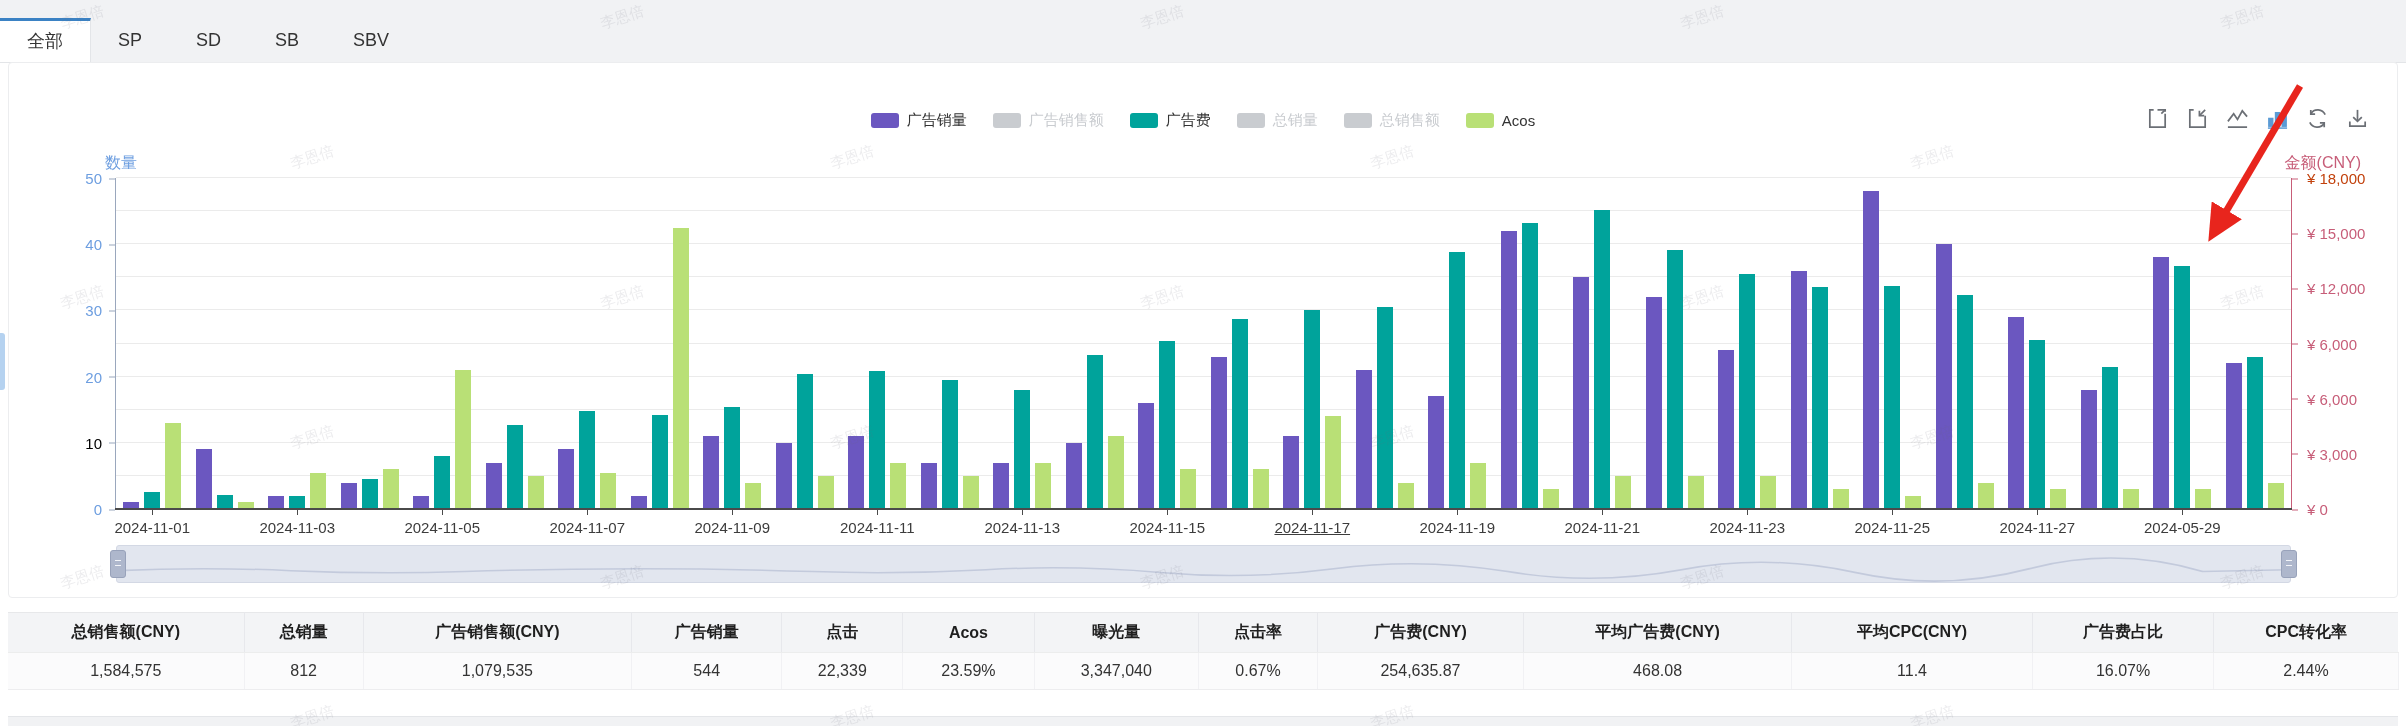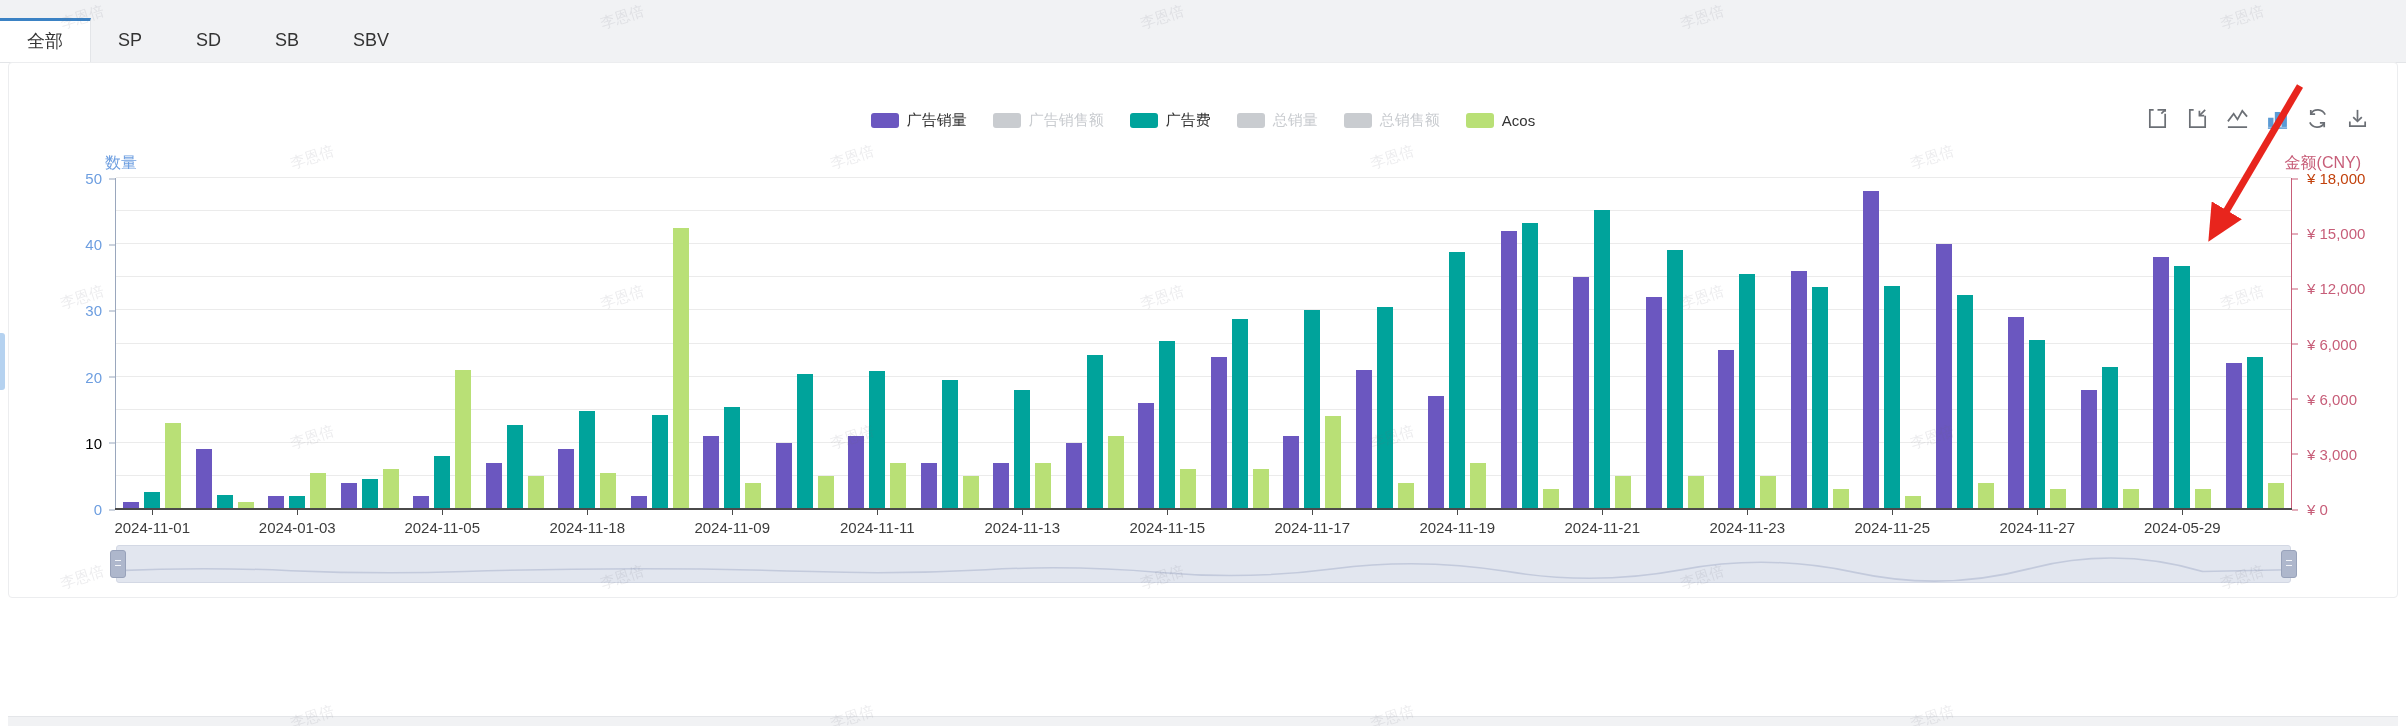"2024-01-03" div.xlabel { text: 2024-01-03 -> 2024-11-03 }
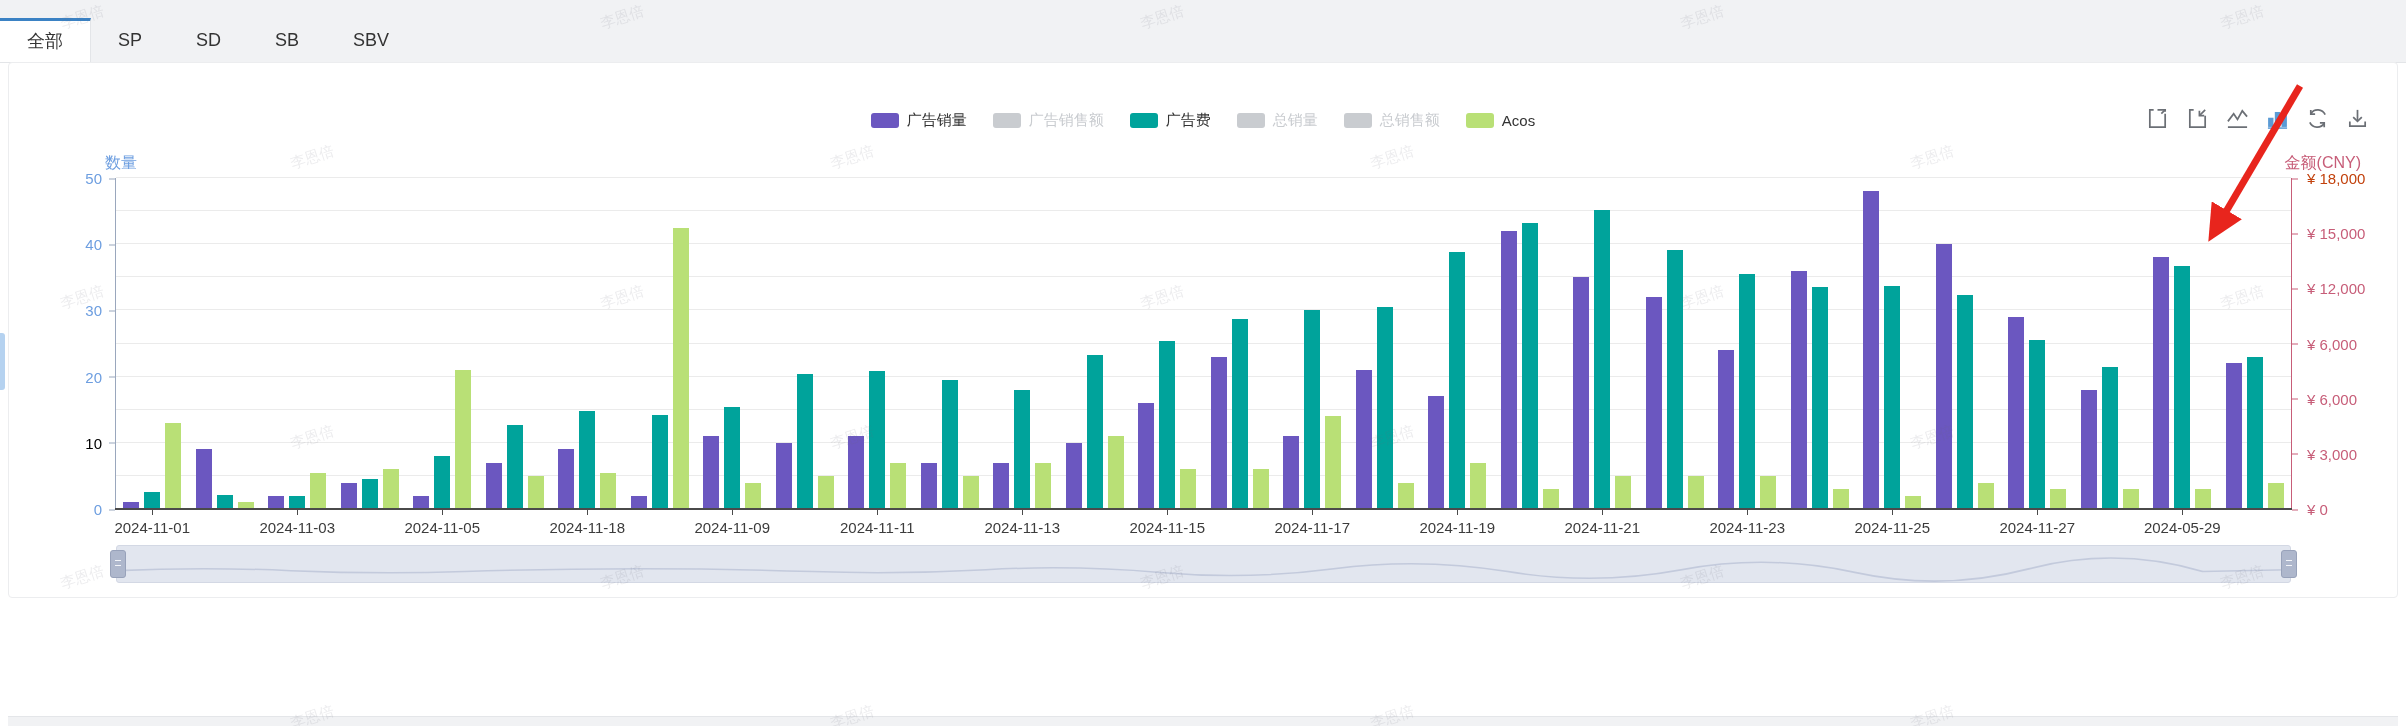"2024-11-18" div.xlabel { text: 2024-11-18 -> 2024-11-07 }
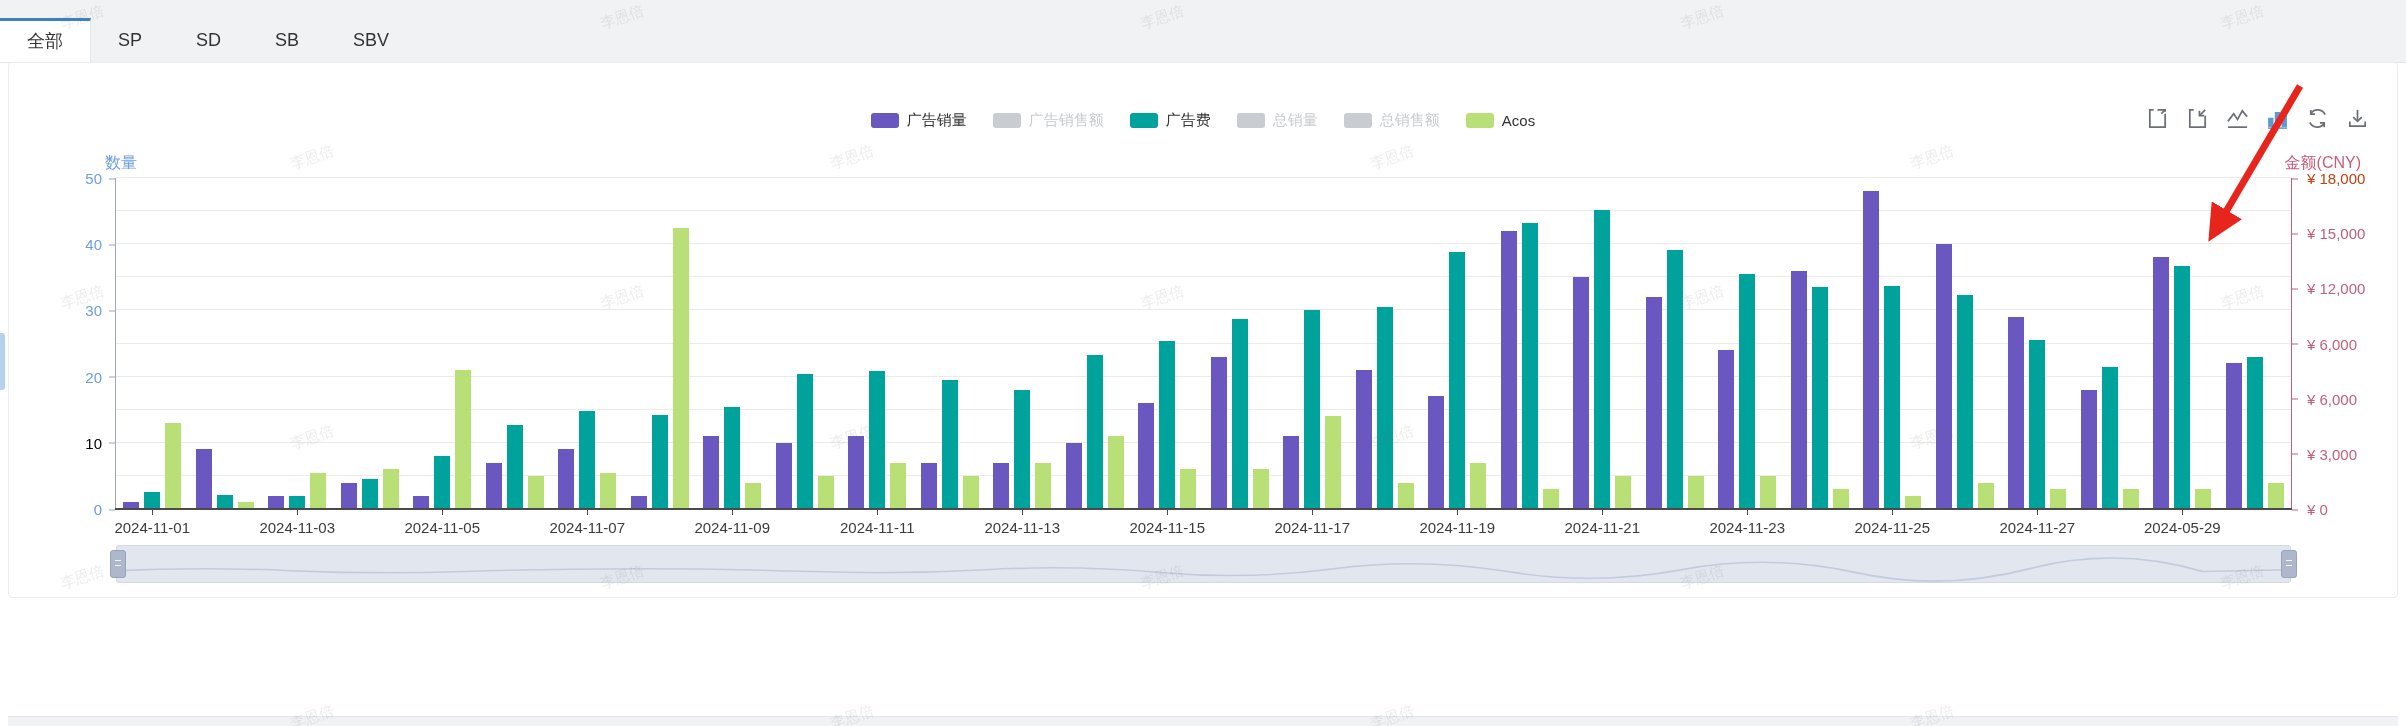"2024-11-17" div.xlabel { text-decoration: none -> underline }
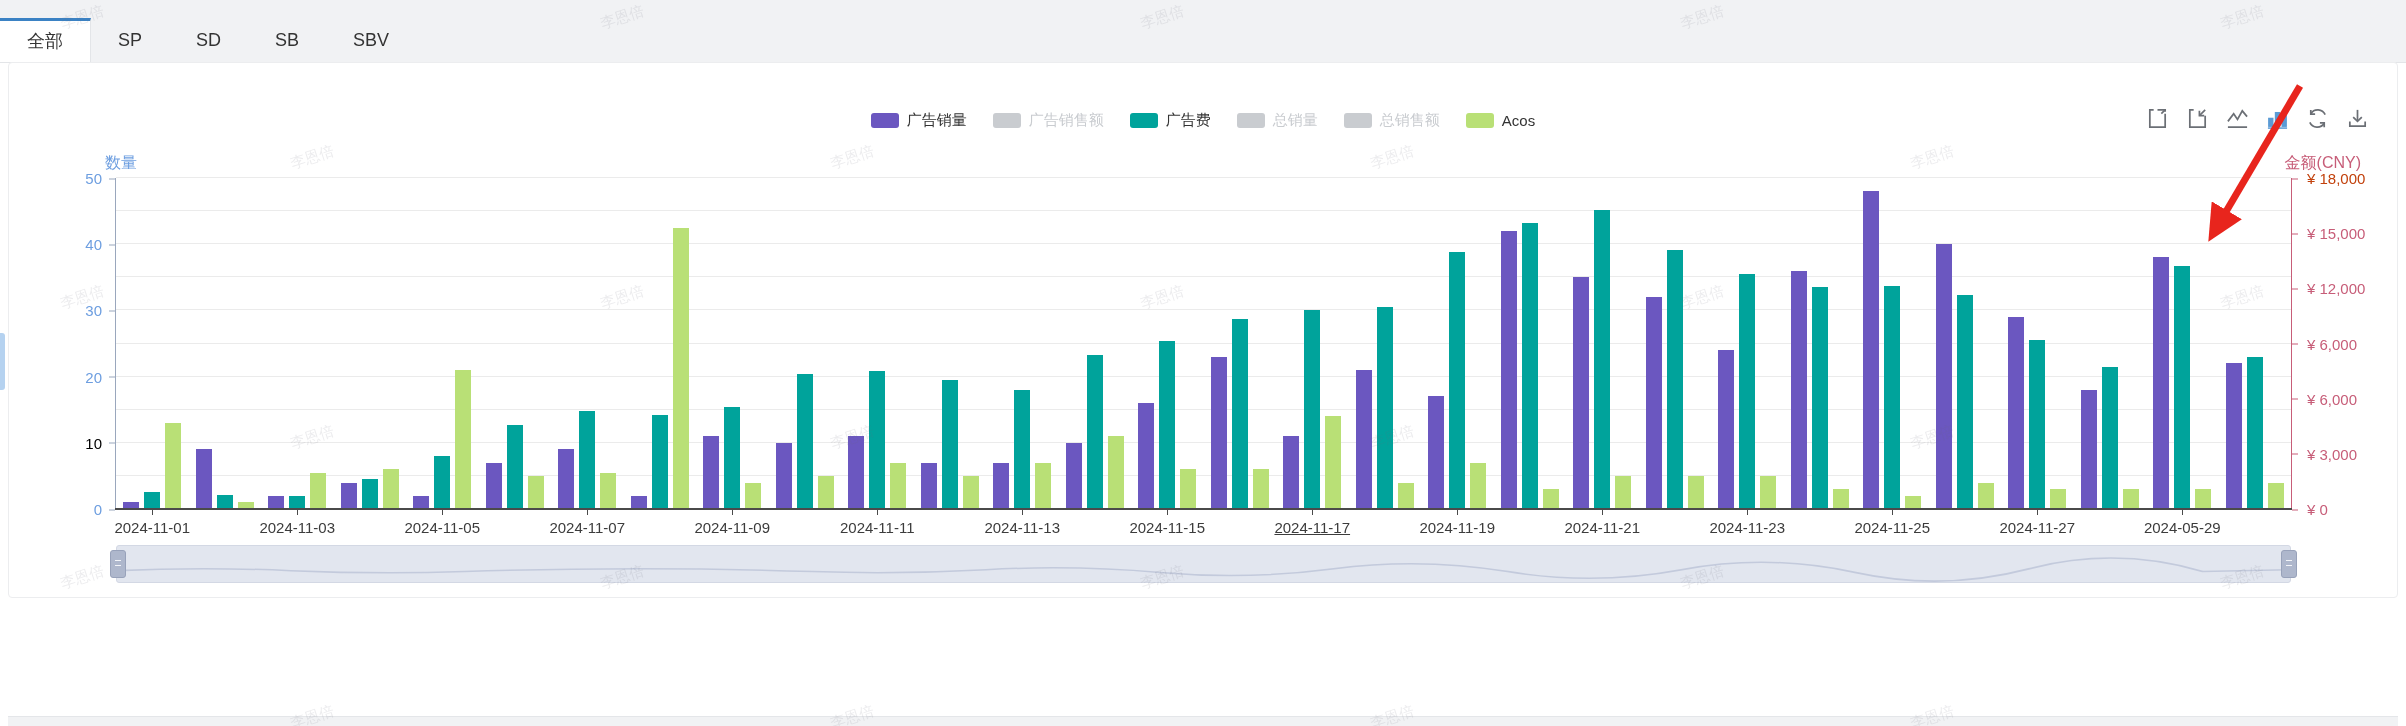"总销售额(CNY)" div.srow { html: none -> <div> <div>总销售额(CNY)</div> <div>总销量</div> <div>广告销售额(CNY)</div> <div>广告销量</div> <div>点击</div> <div>Acos</div> <div>曝光量</div> <div>点击率</div> <div>广告费(CNY)</div> <div>平均广告费(CNY)</div> <div>平均CPC(CNY)</div> <div>广告费占比</div> <div>CPC转化率</div> </div> }
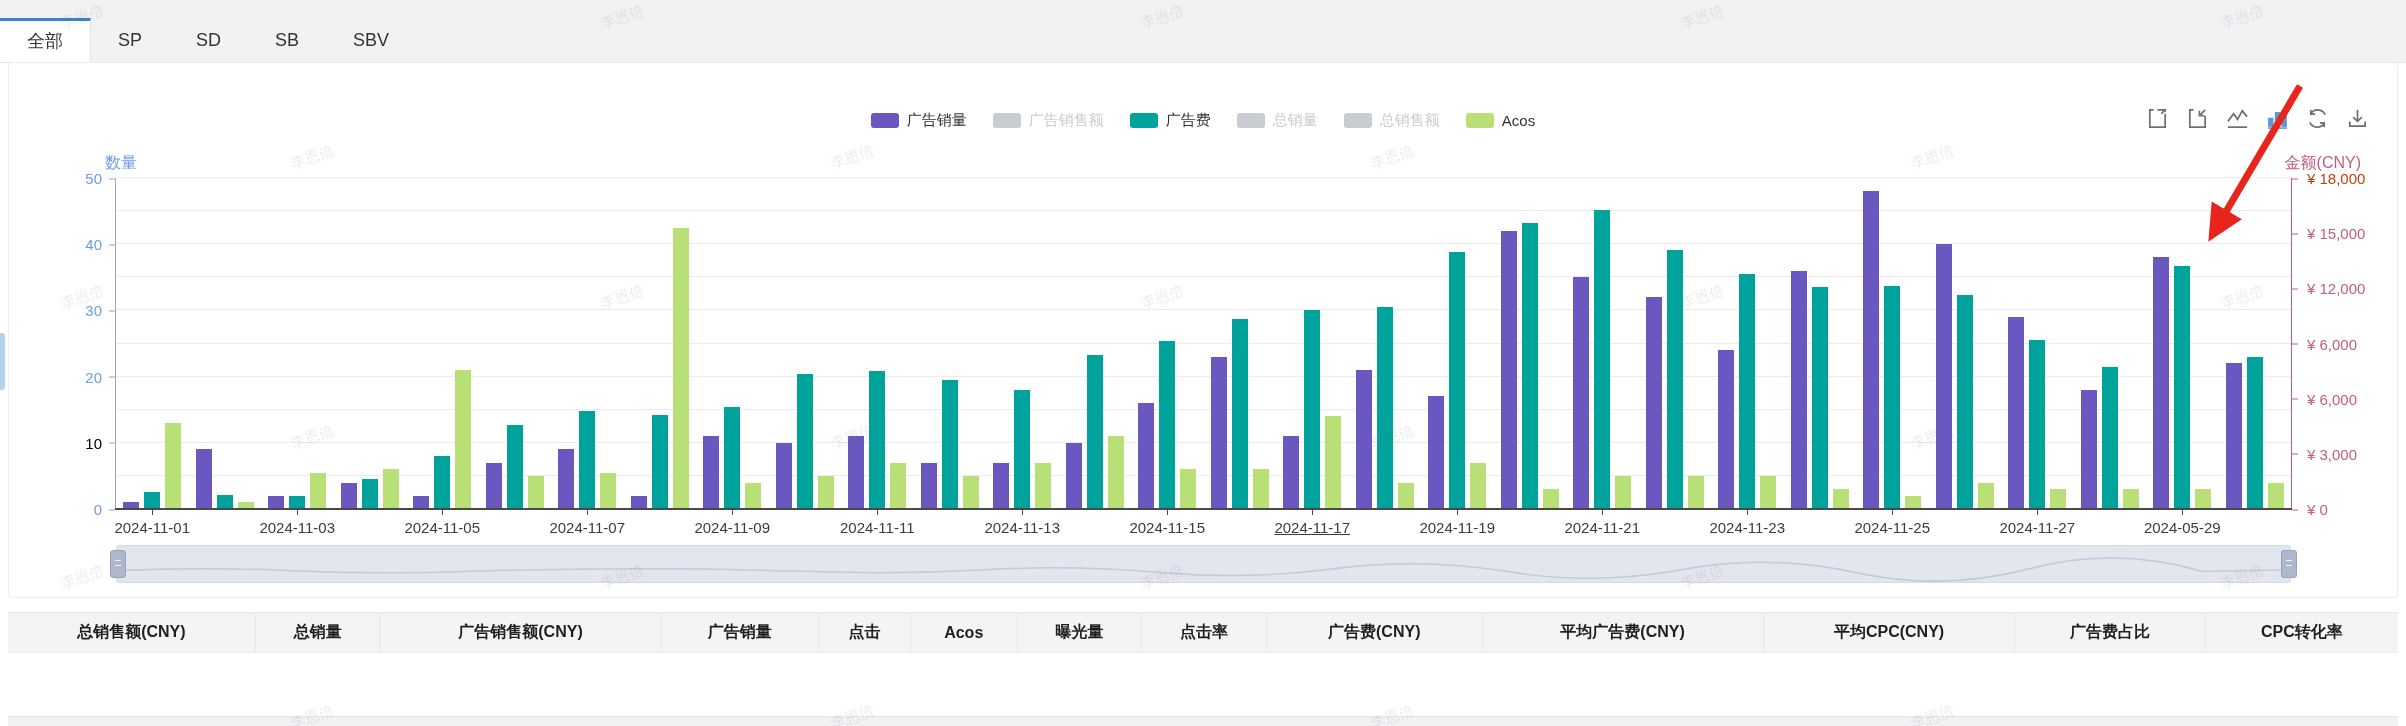"1,584,575" div.srow { html: none -> <div> <div>1,584,575</div> <div>812</div> <div>1,079,535</div> <div>544</div> <div>22,339</div> <div>23.59%</div> <div>3,347,040</div> <div>0.67%</div> <div>254,635.87</div> <div>468.08</div> <div>11.4</div> <div>16.07%</div> <div>2.44%</div> </div> }
